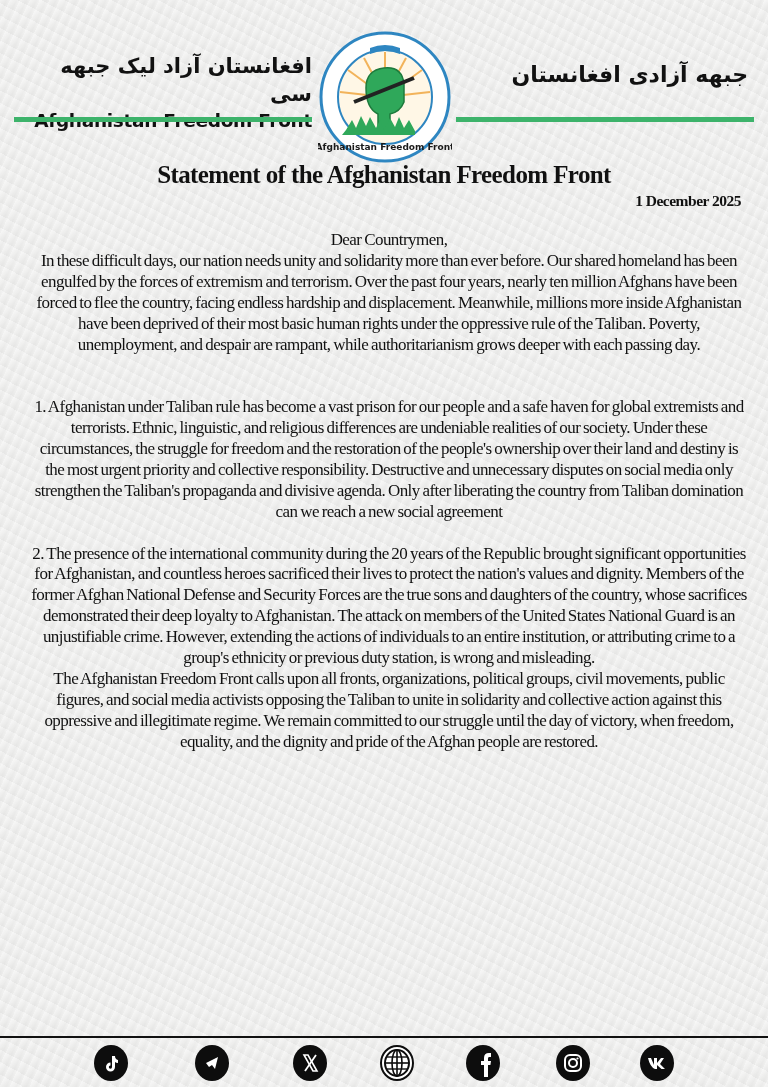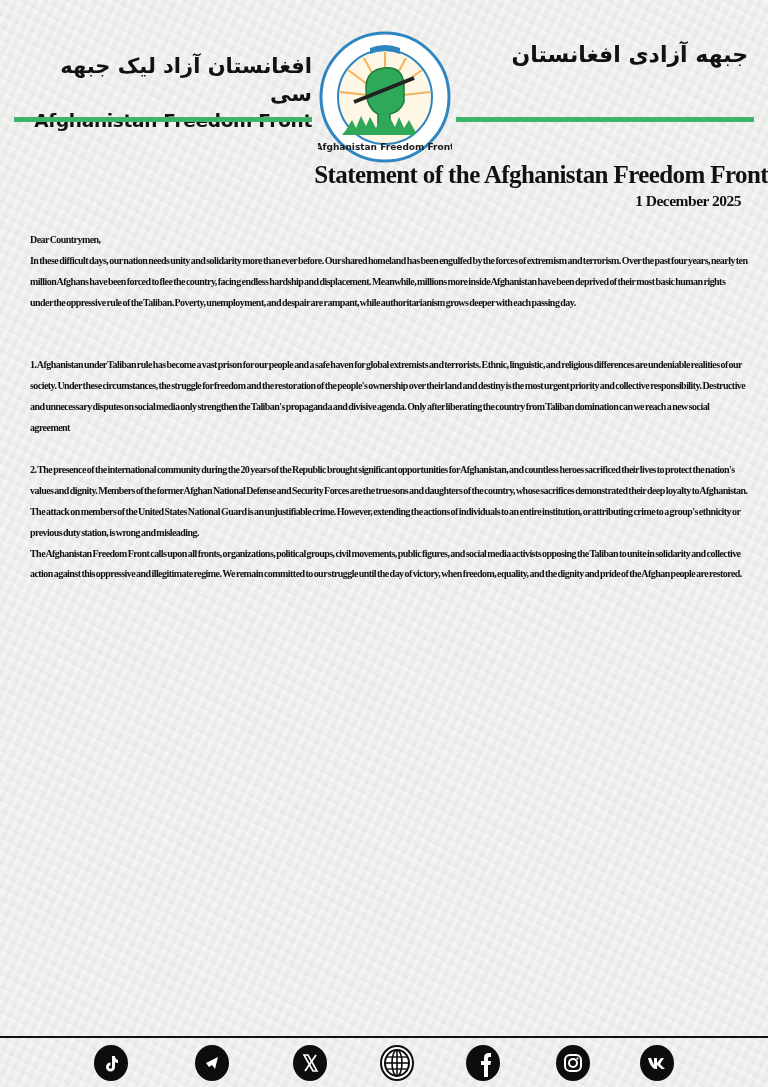"جبهه آزادی افغانستان" .hdr-right { top: 40px -> 60px }
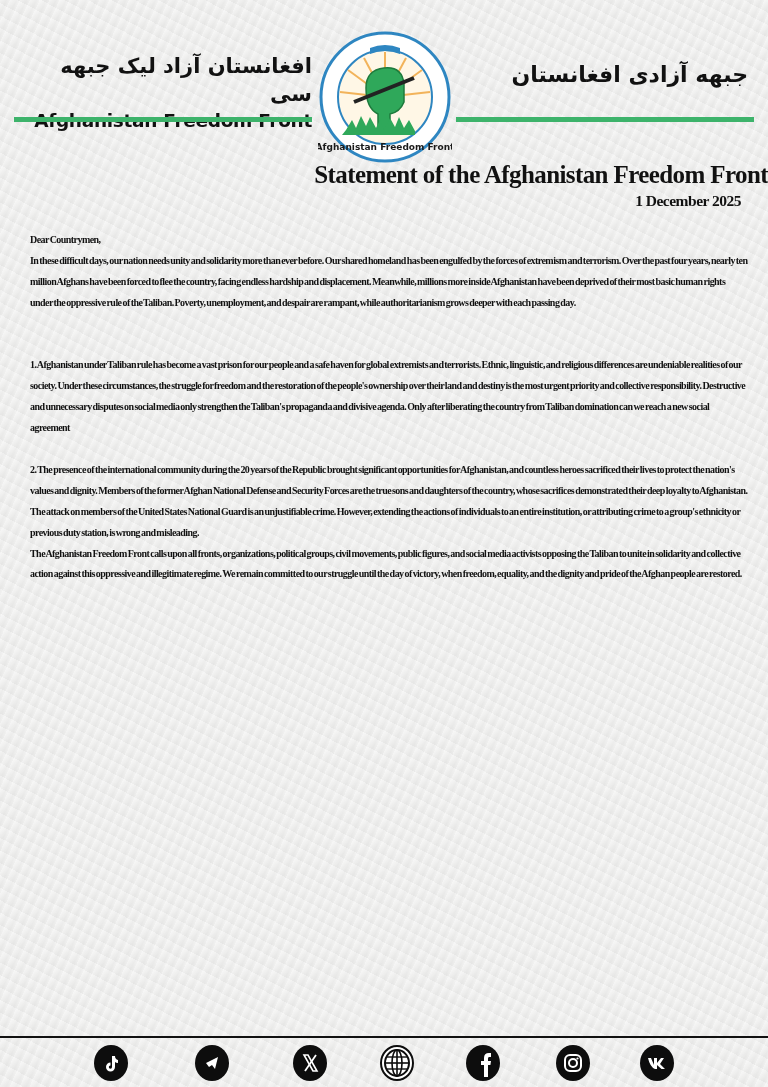"Statement of the Afghanistan Freedom" .title { text-align: right -> center }
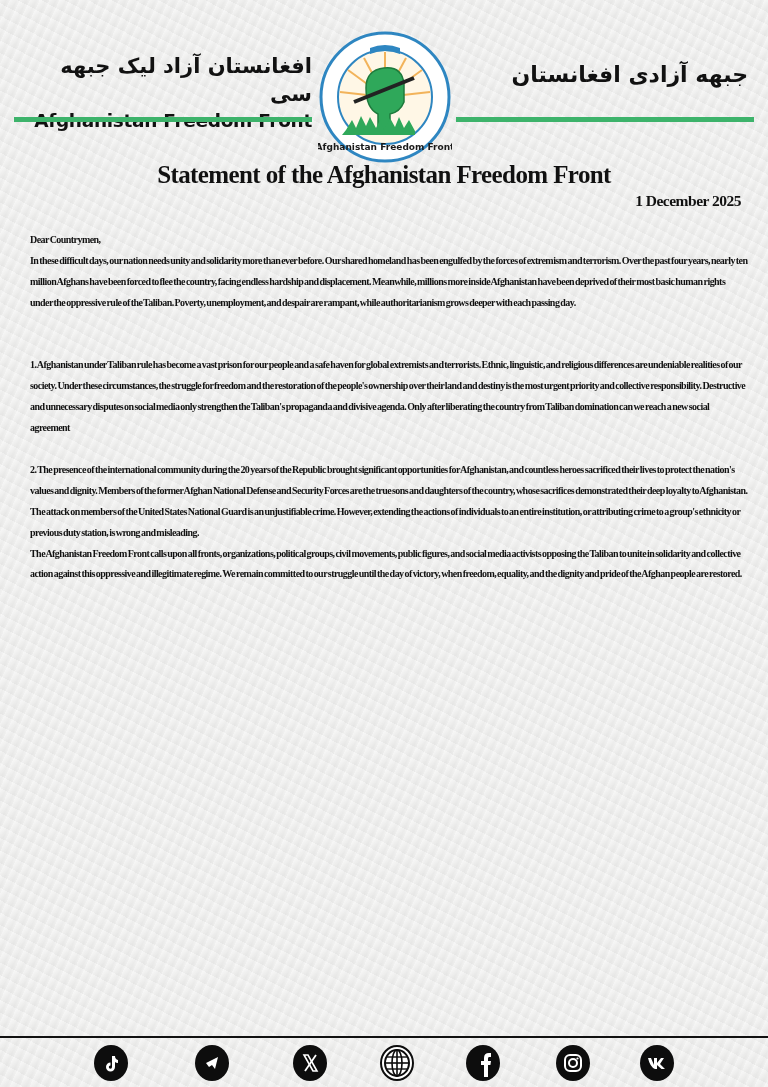"Dear Countrymen," .body { font-size: 10px -> 17px; font-weight: bold -> normal; text-align: none -> center }
